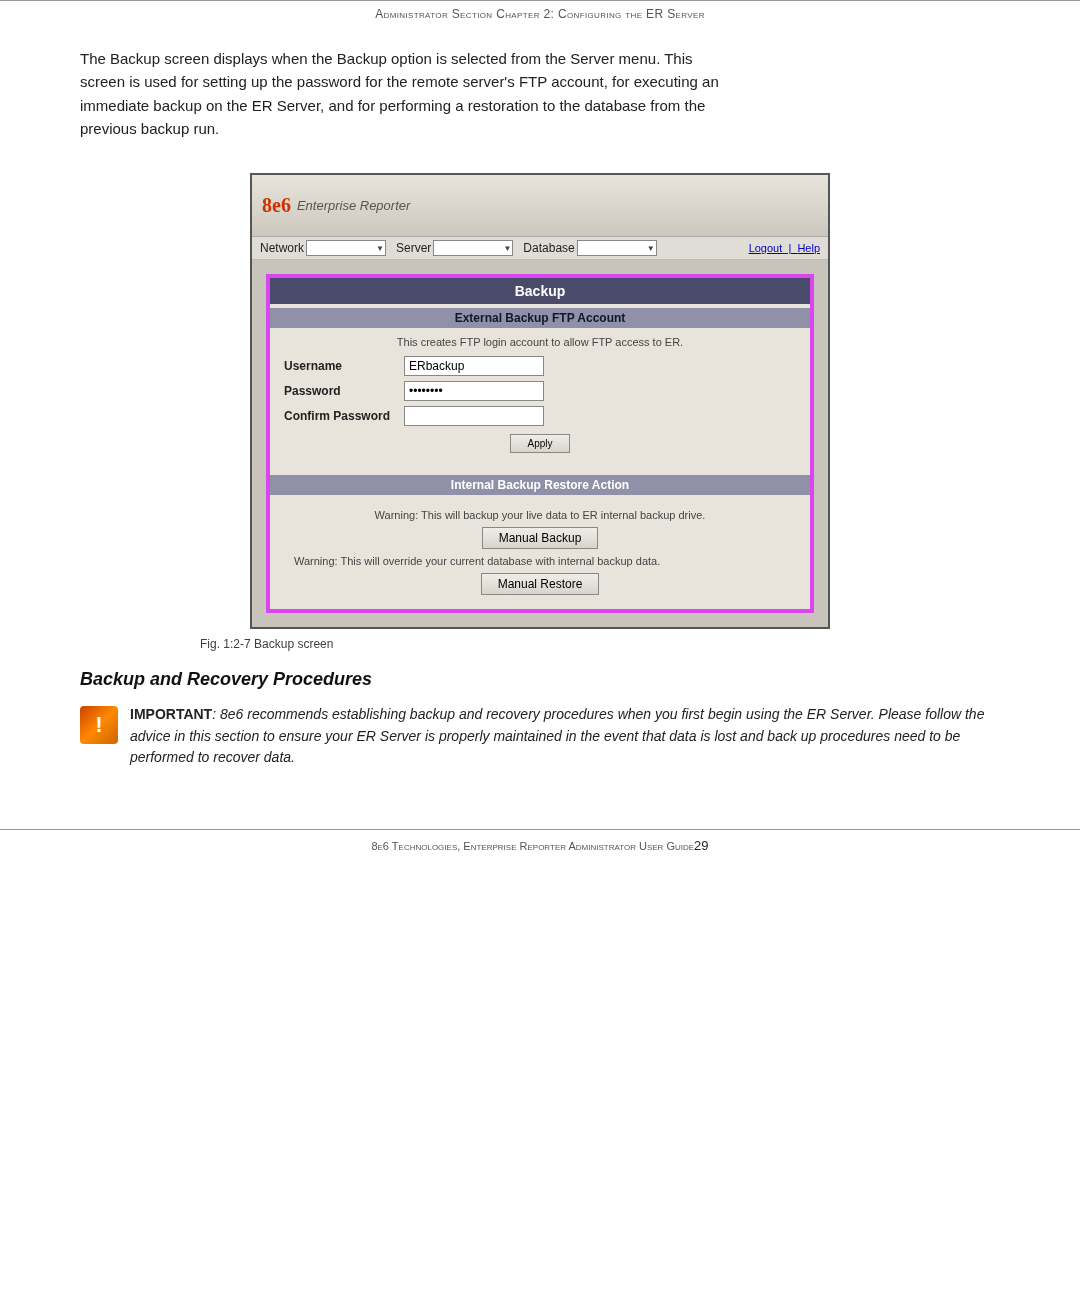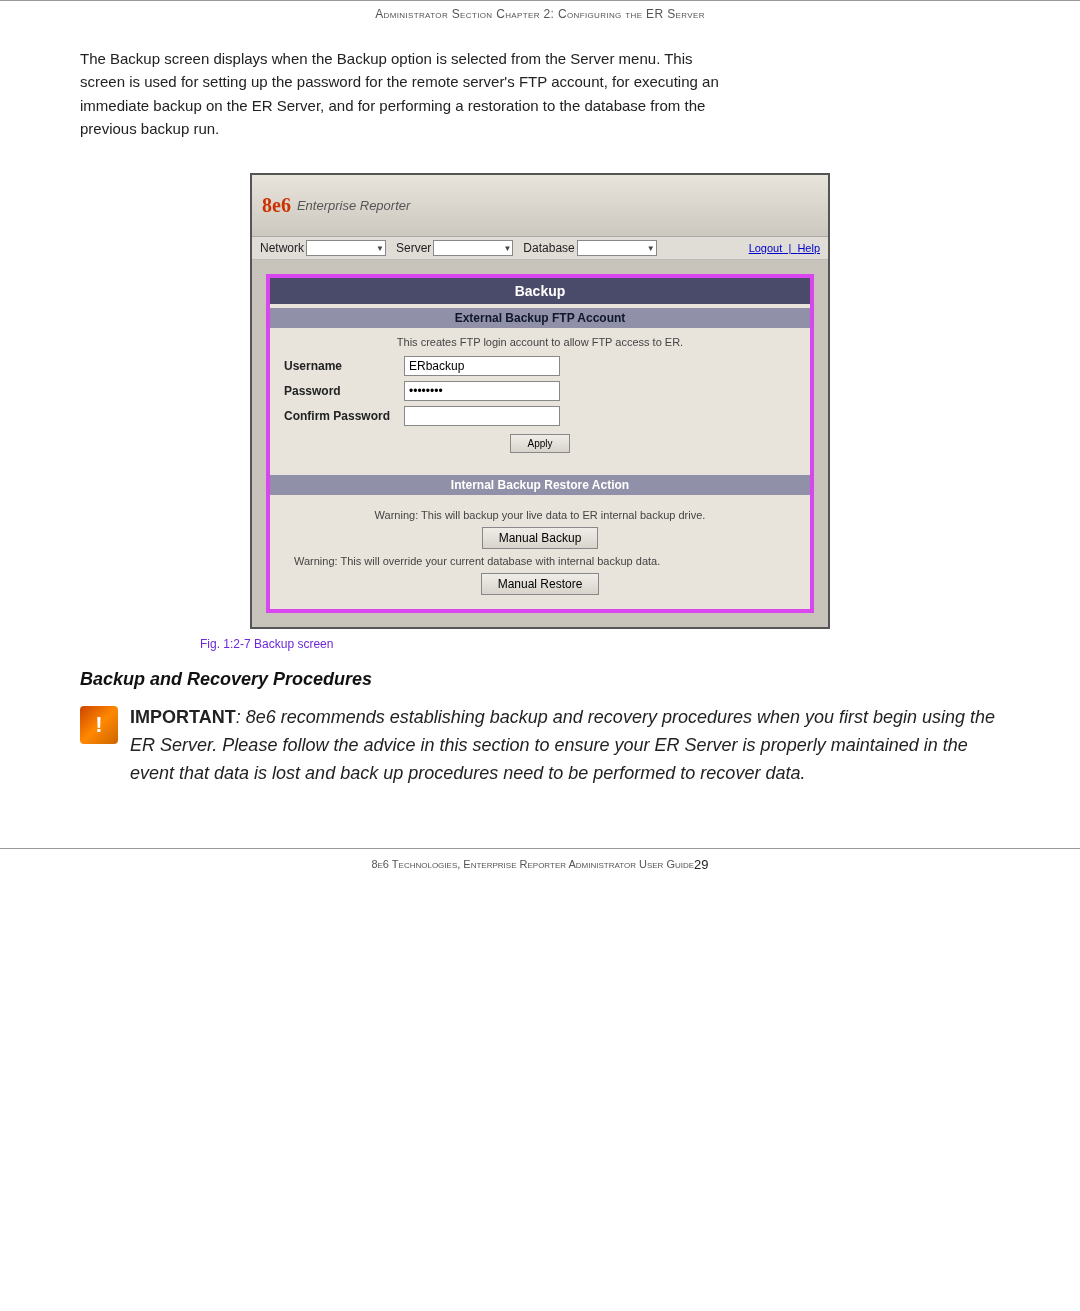"ERbackup" .form-input { width: 156px -> 140px }
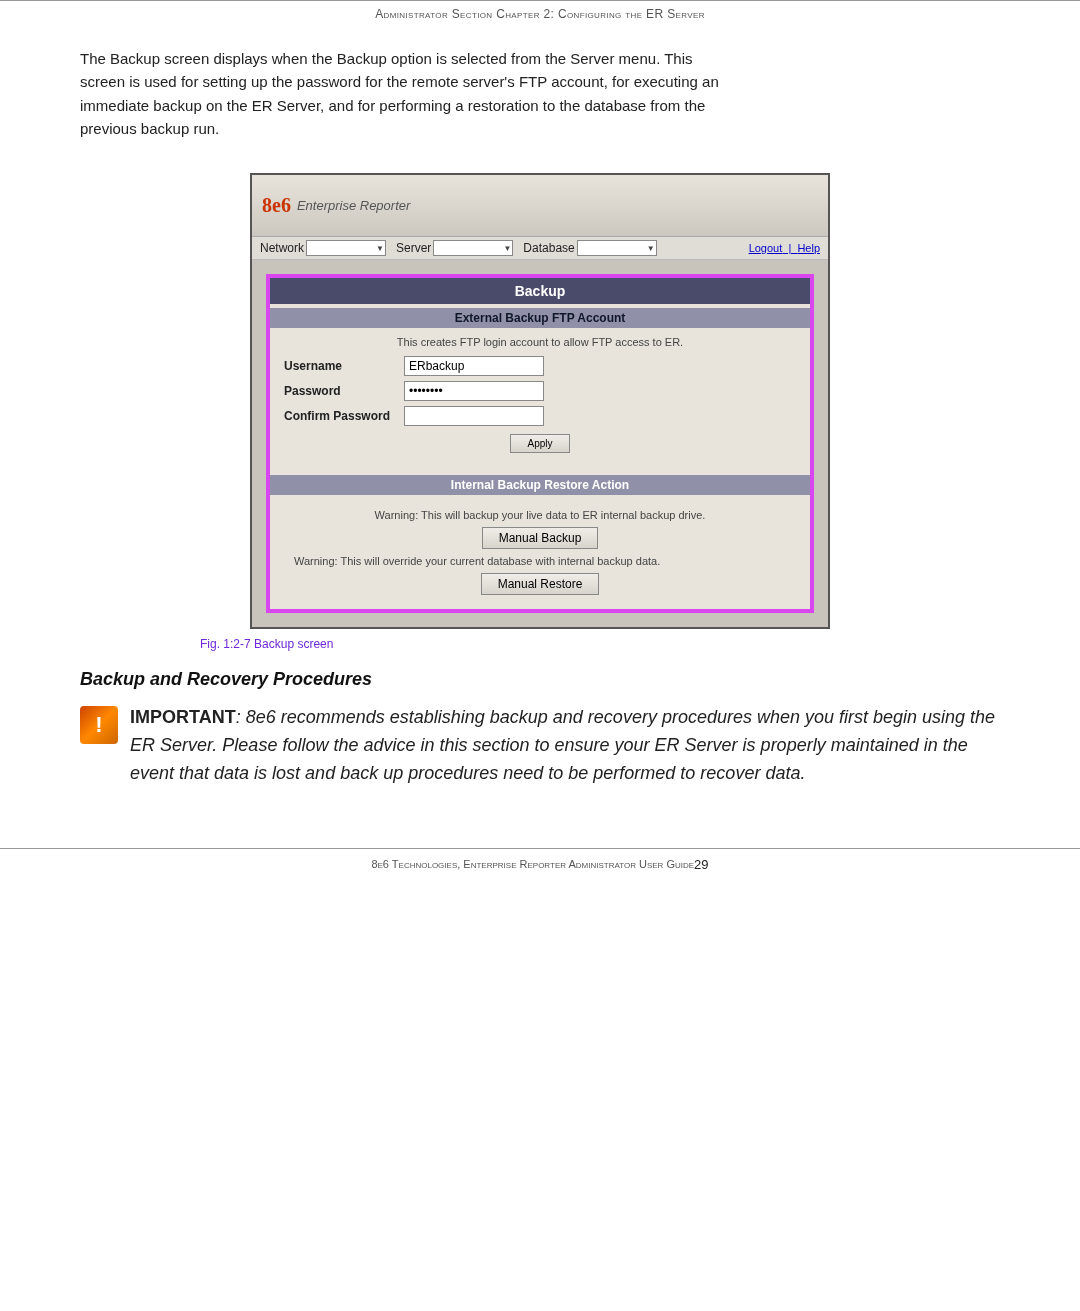"Fig. 1:2-7 Backup screen" .fig-caption { color: #6d28d9 -> #404040 }
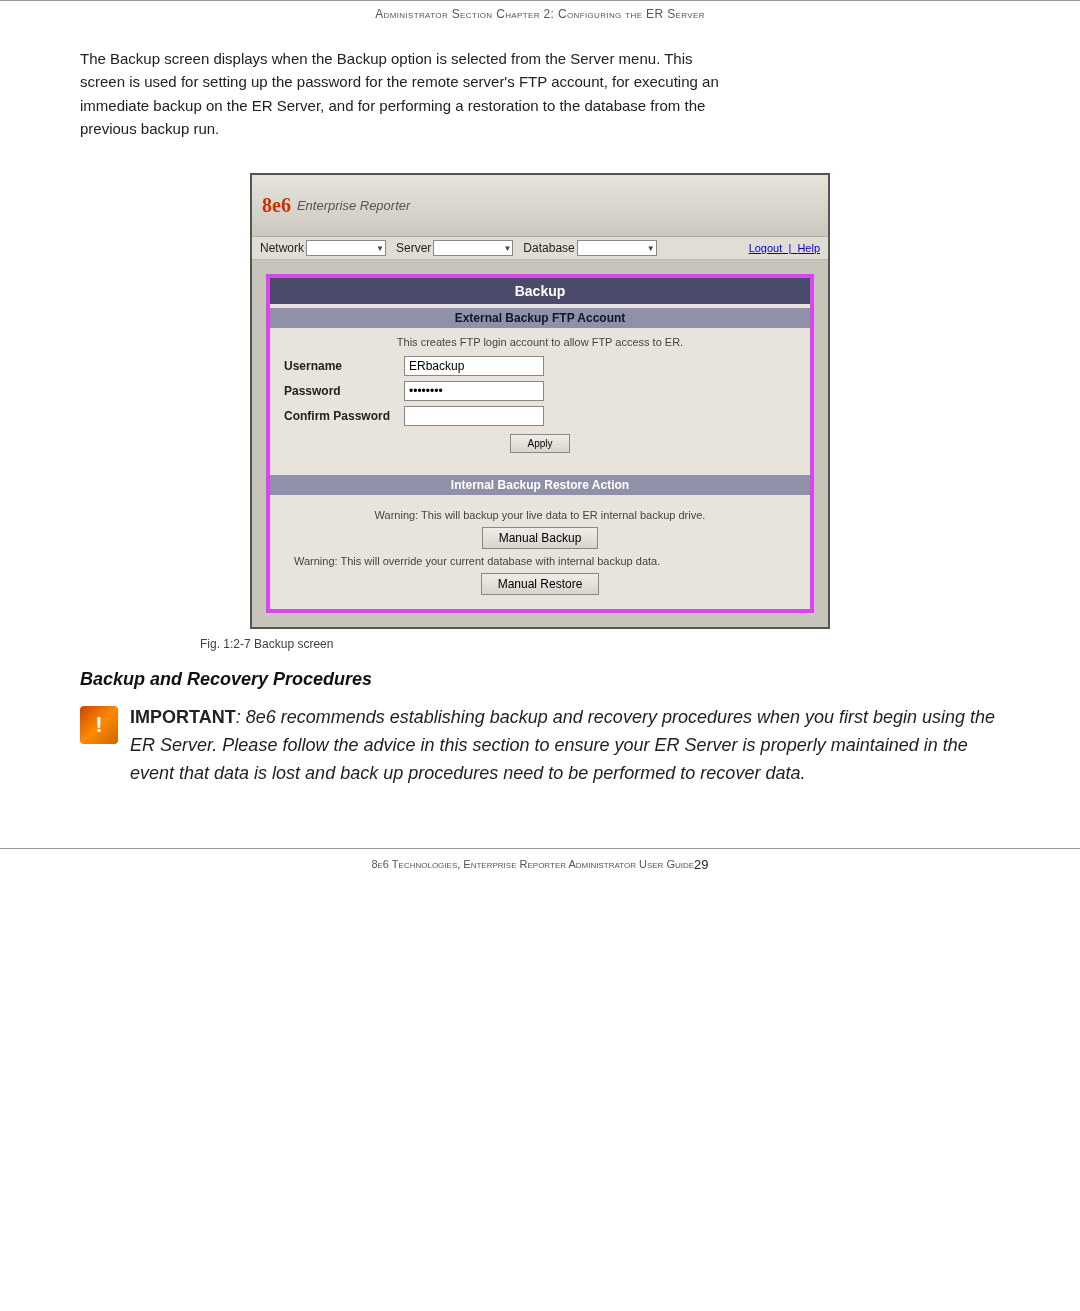"IMPORTANT: 8e6 recommends establishing" .important-text { font-size: 18px -> 14px }
